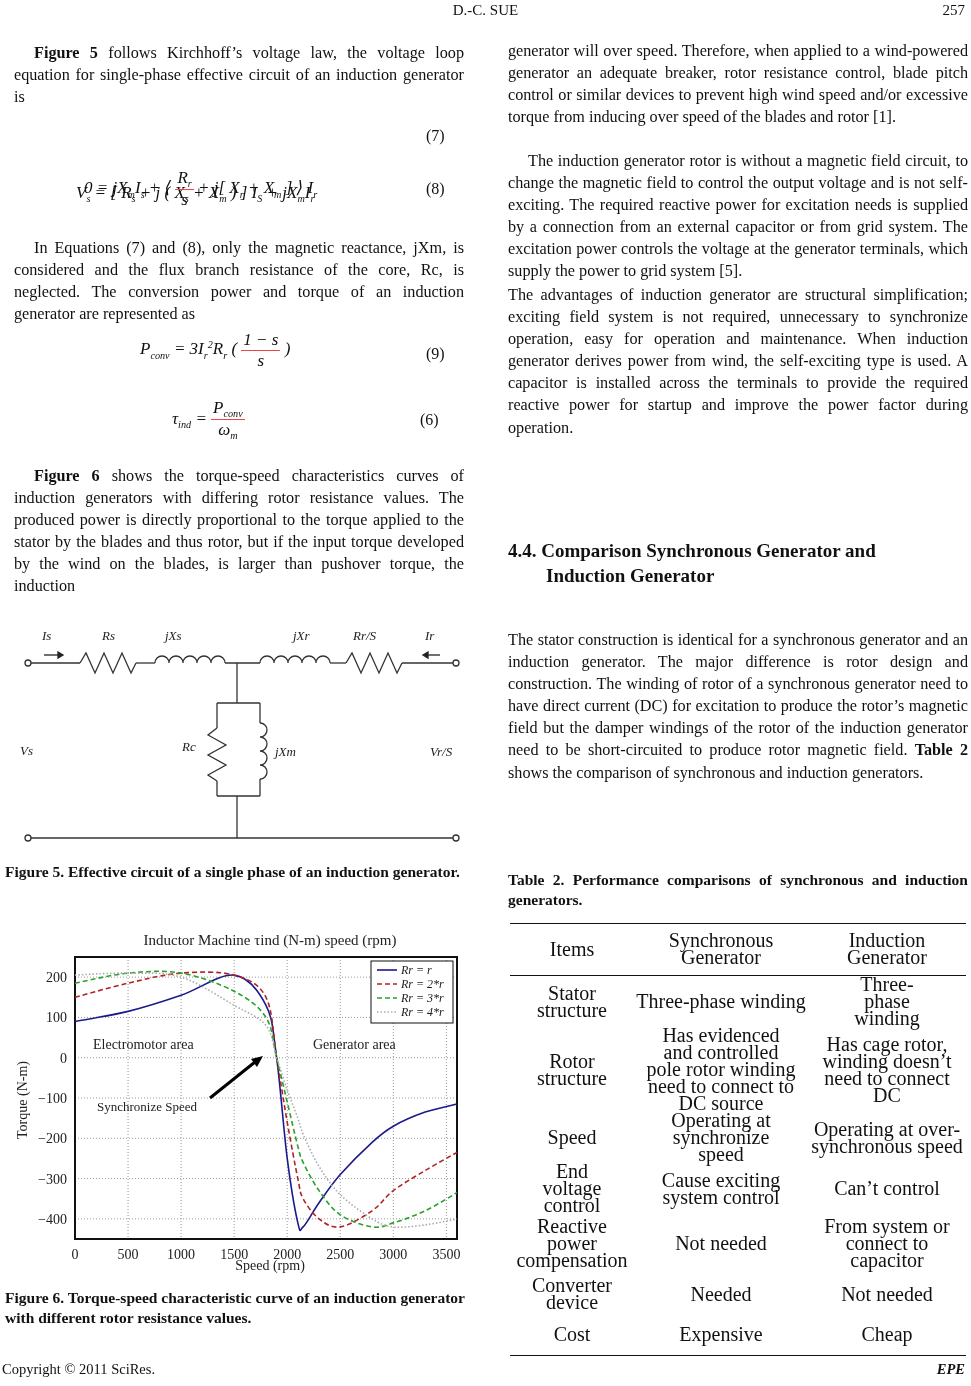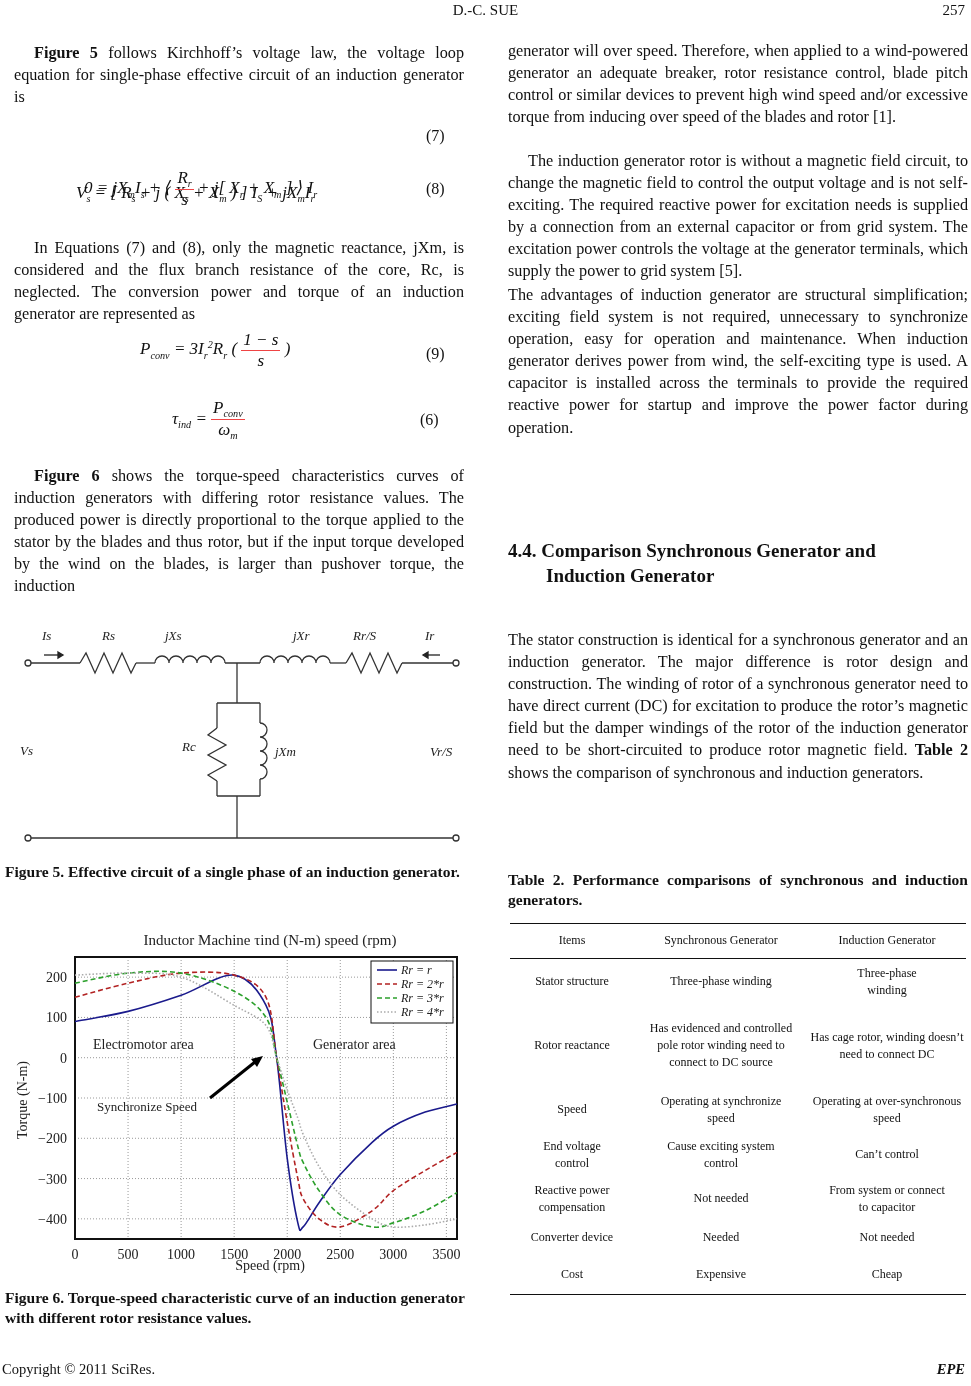"Items" table.t2 { font-size: 12px -> 20px }
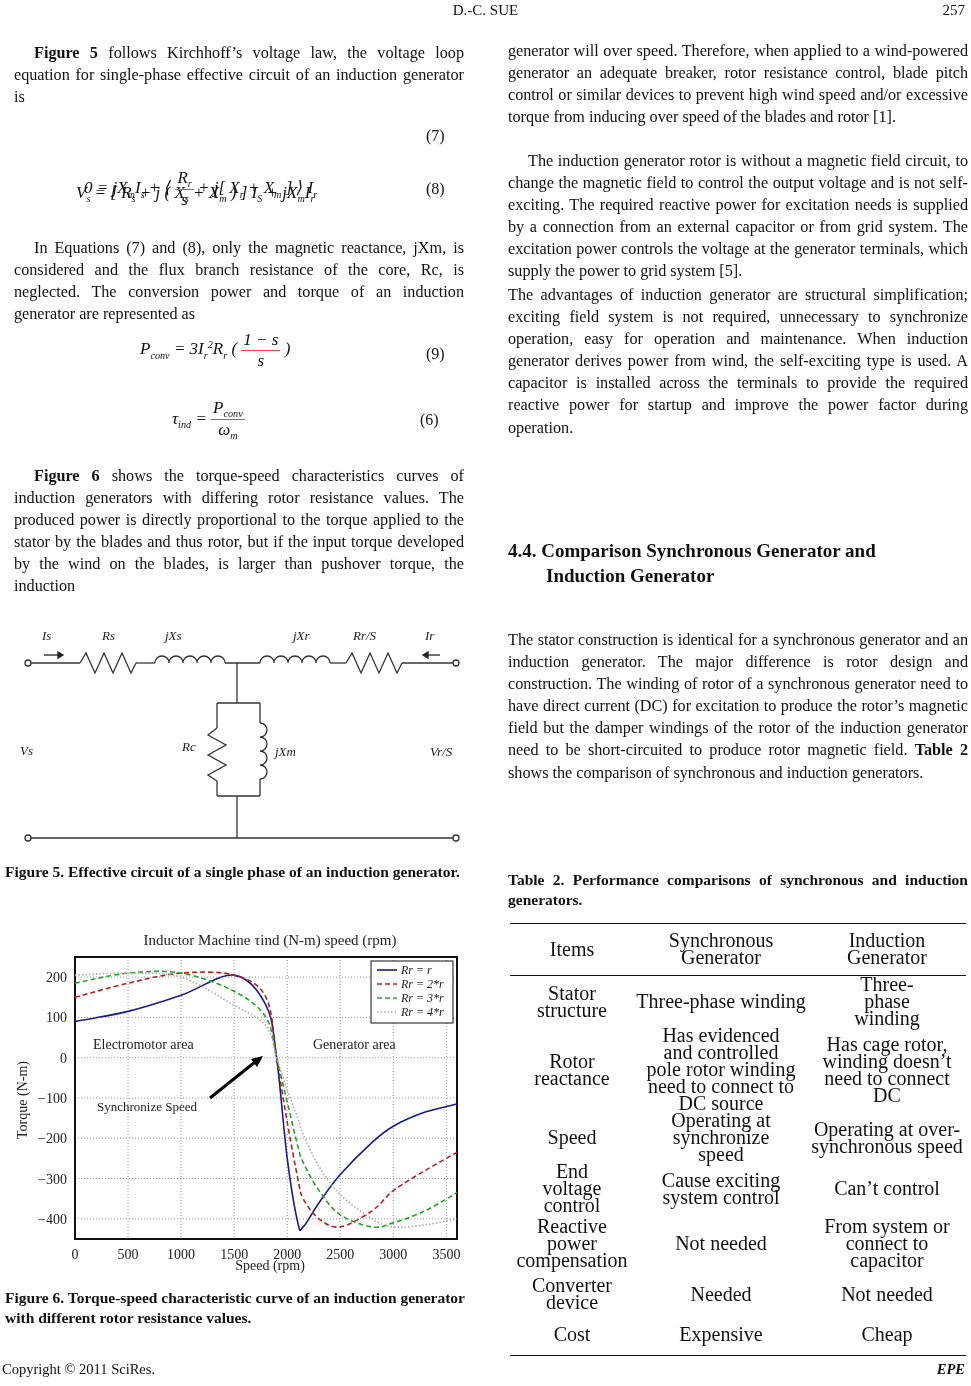"Rotor reactance" td { text: reactance -> structure }
